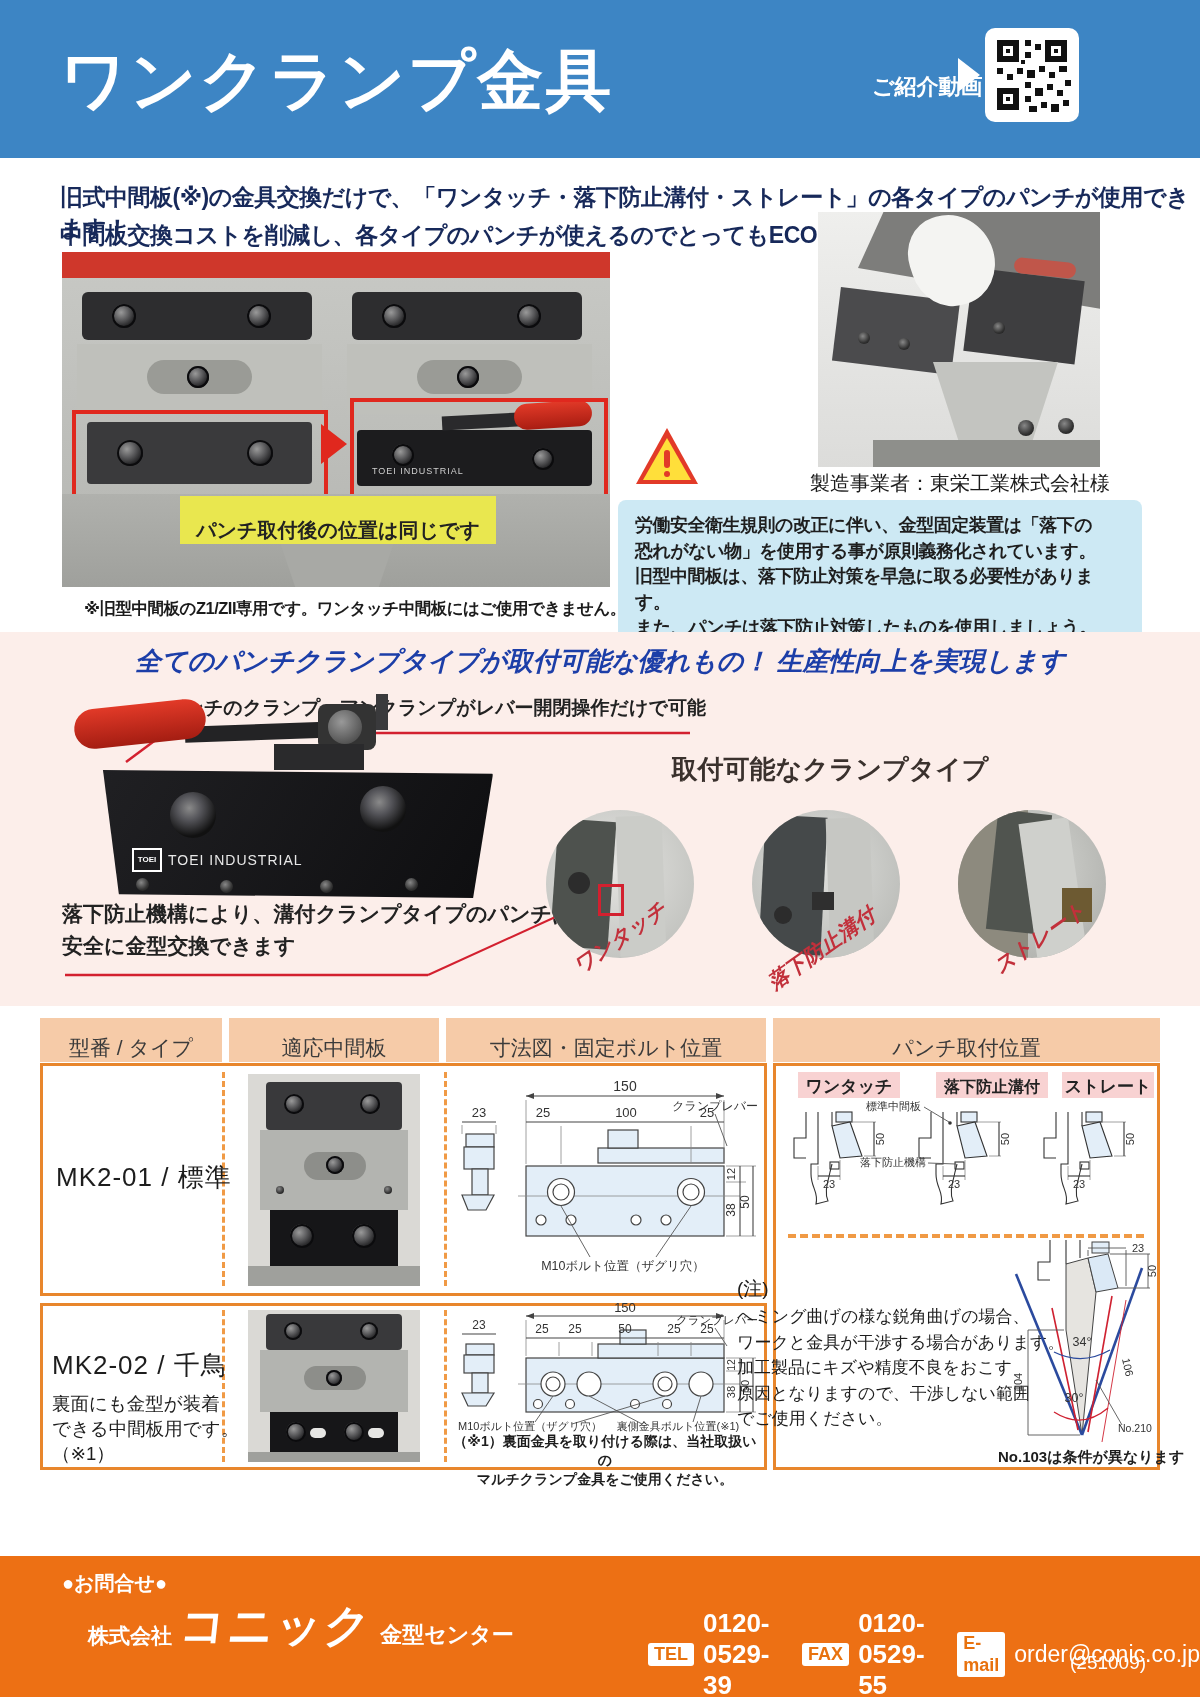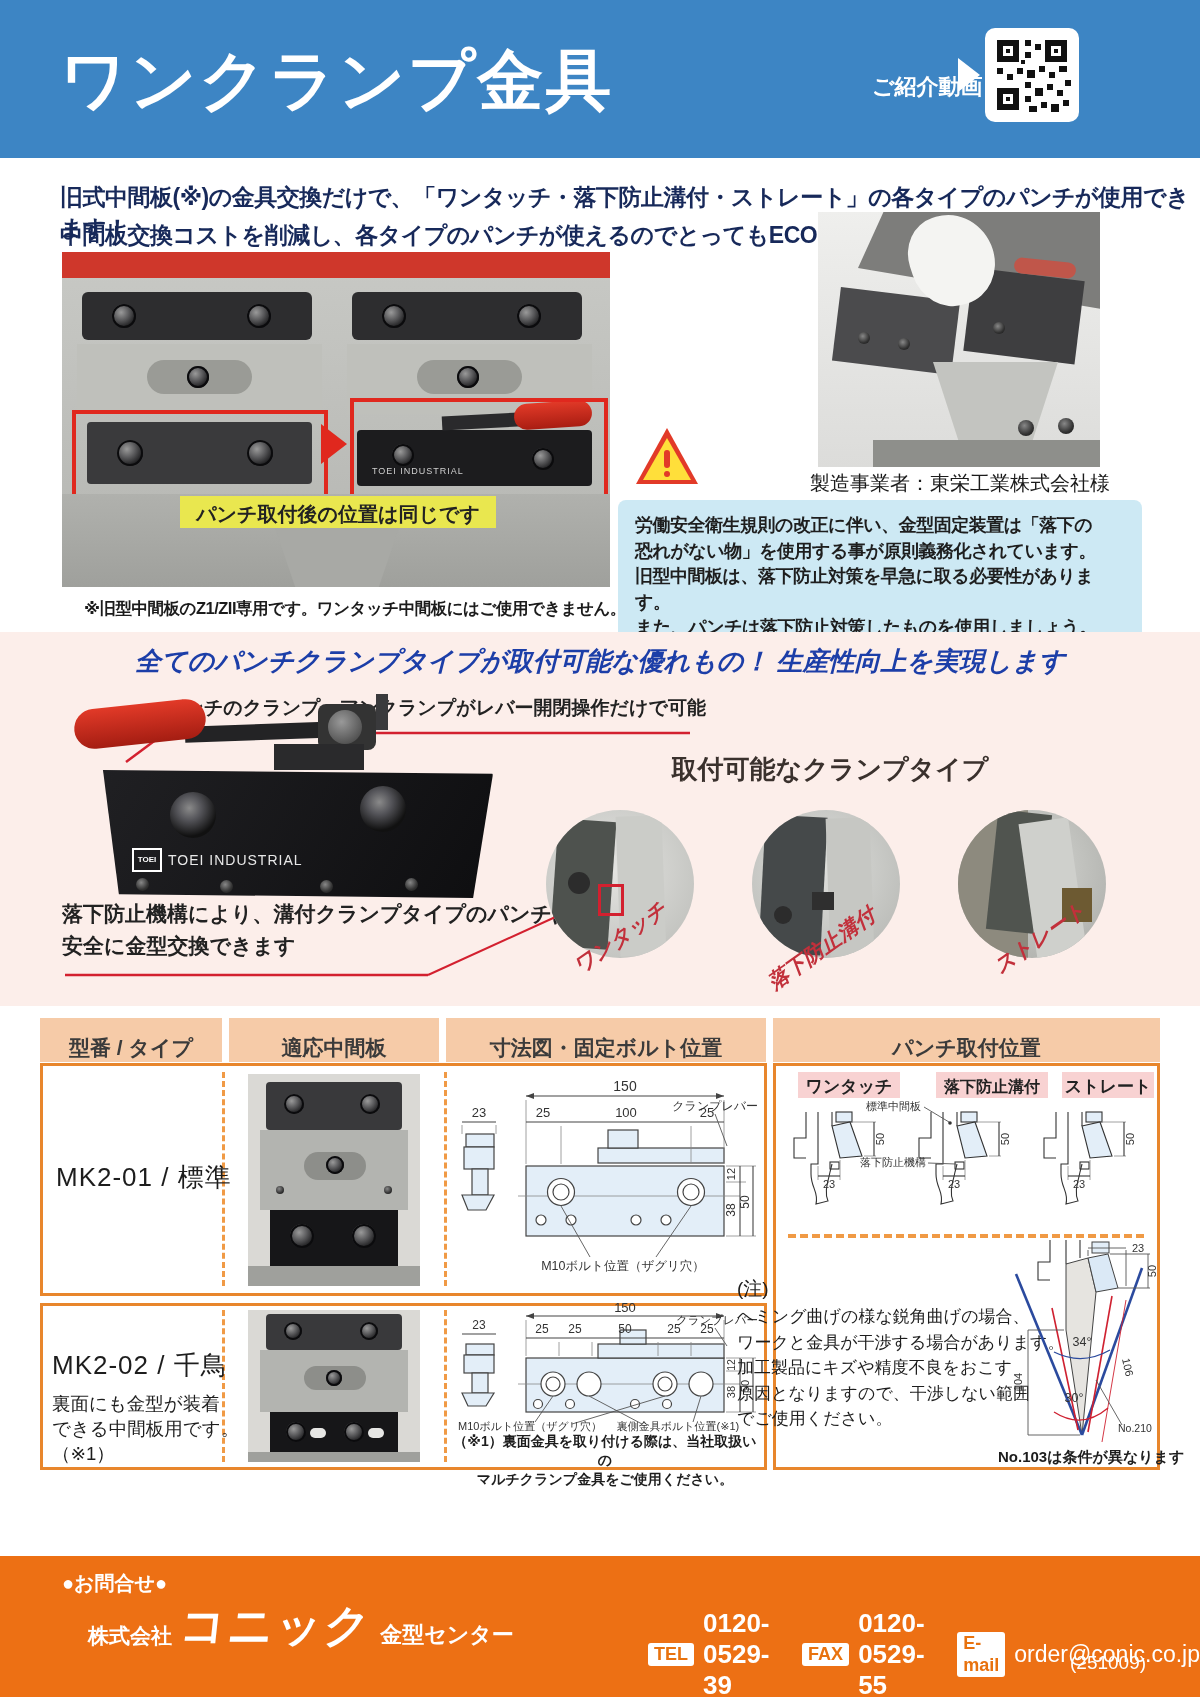"パンチ取付後の位置は同じです" div.abs { height: 32px -> 48px }
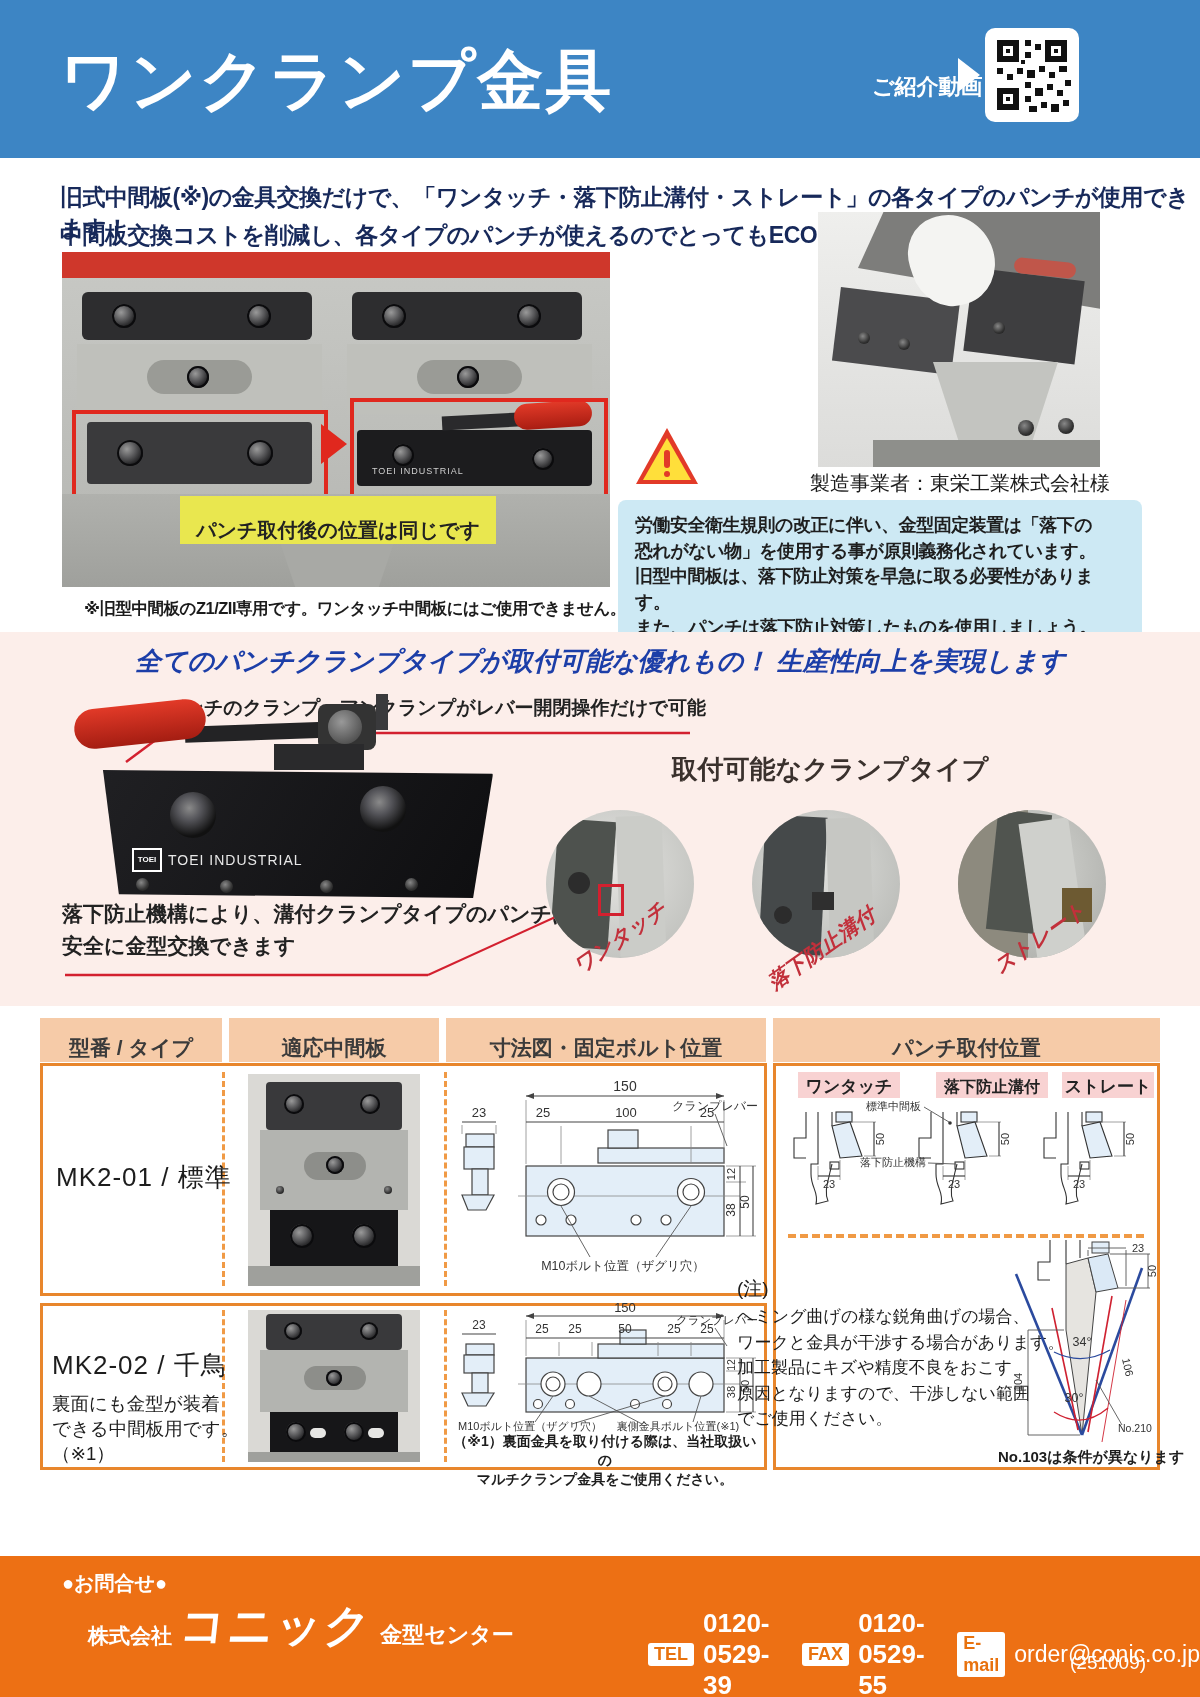"型番 / タイプ" .hcell { font-weight: bold -> normal }
